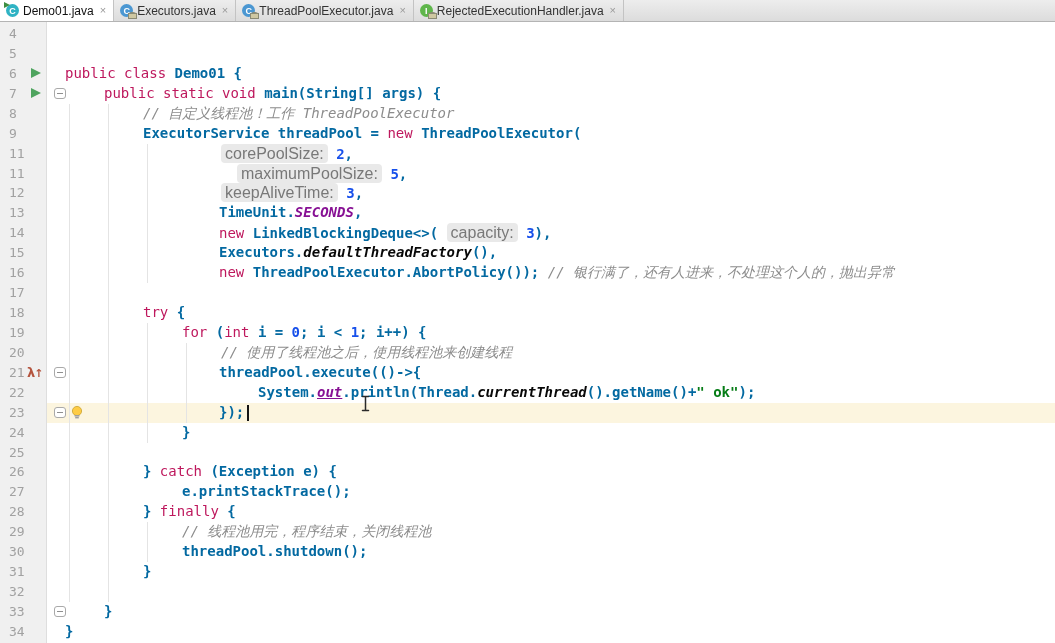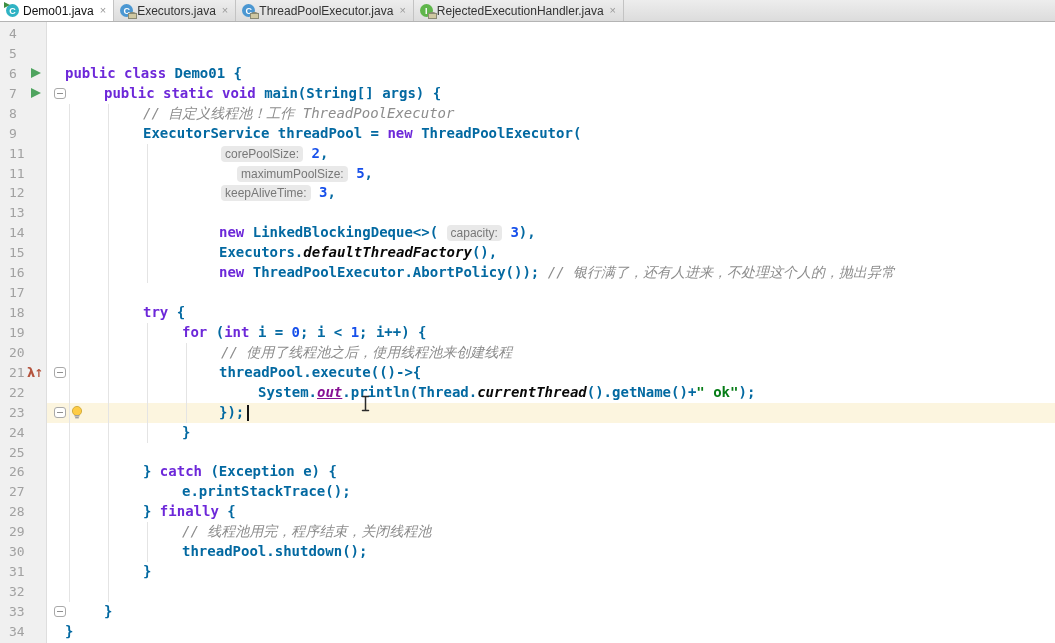"public class" .seg-kw { color: #6d28d9 -> #be185d; font-weight: bold -> normal }
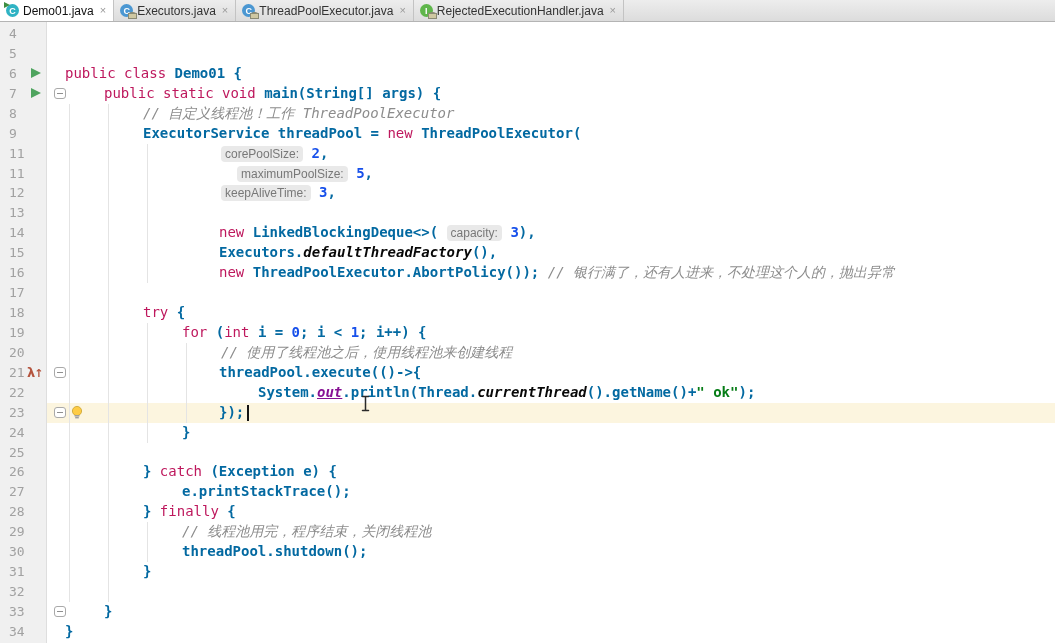"corePoolSize:" .seg-hint { font-size: 12px -> 16px }
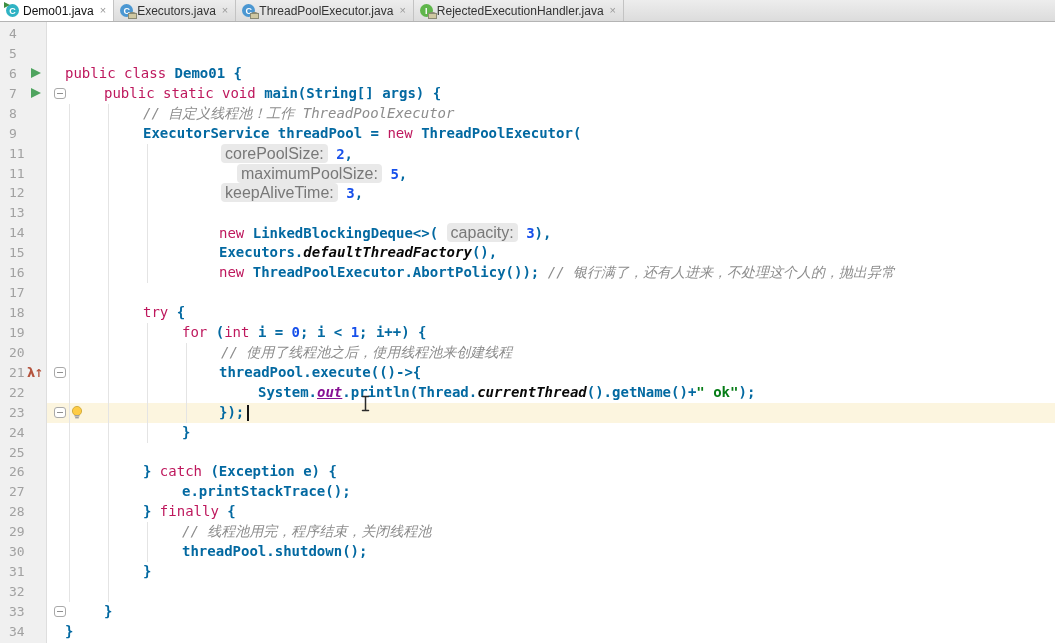"TimeUnit.SECONDS," div.code-line { html: none -> <div><span>TimeUnit.</span><span>SECONDS</span><span>,</span></div> }
